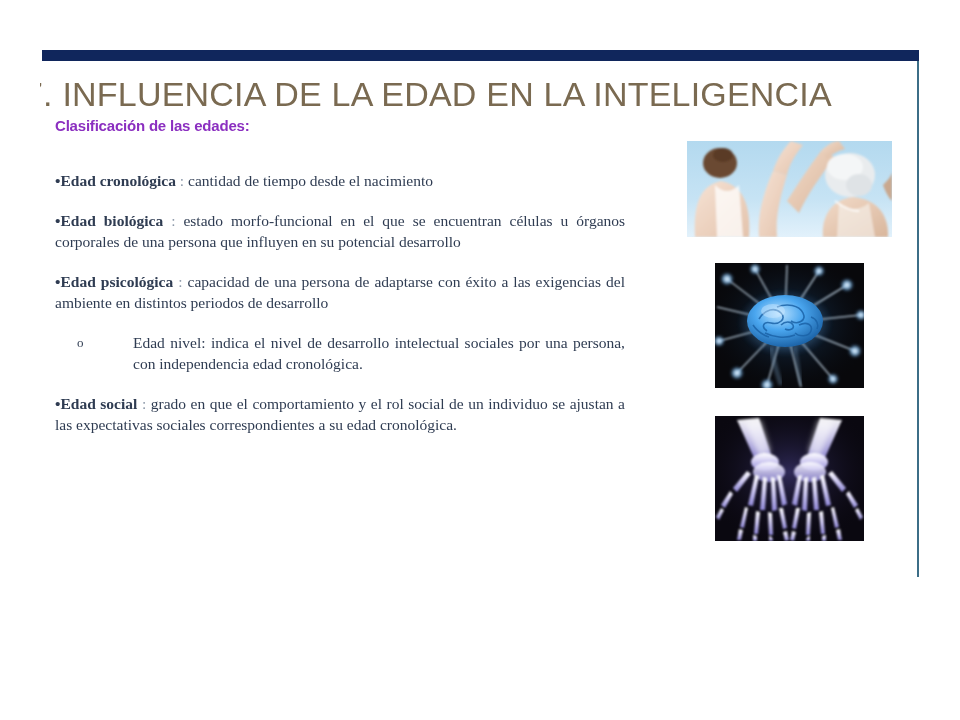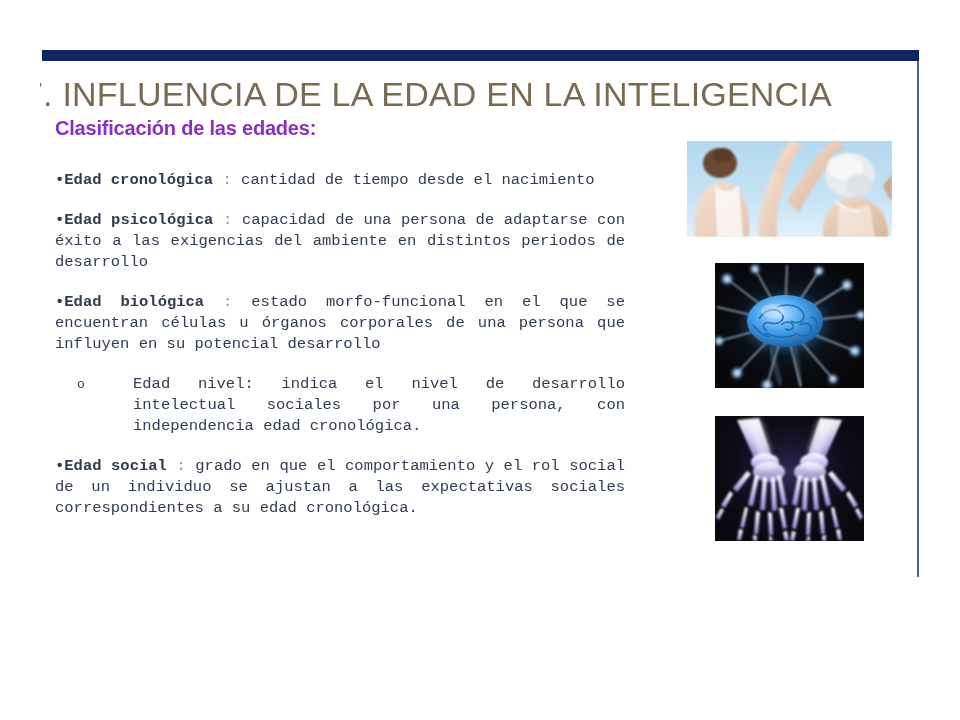"Clasificación de las edades:" #subtitle { font-size: 20px -> 15px }
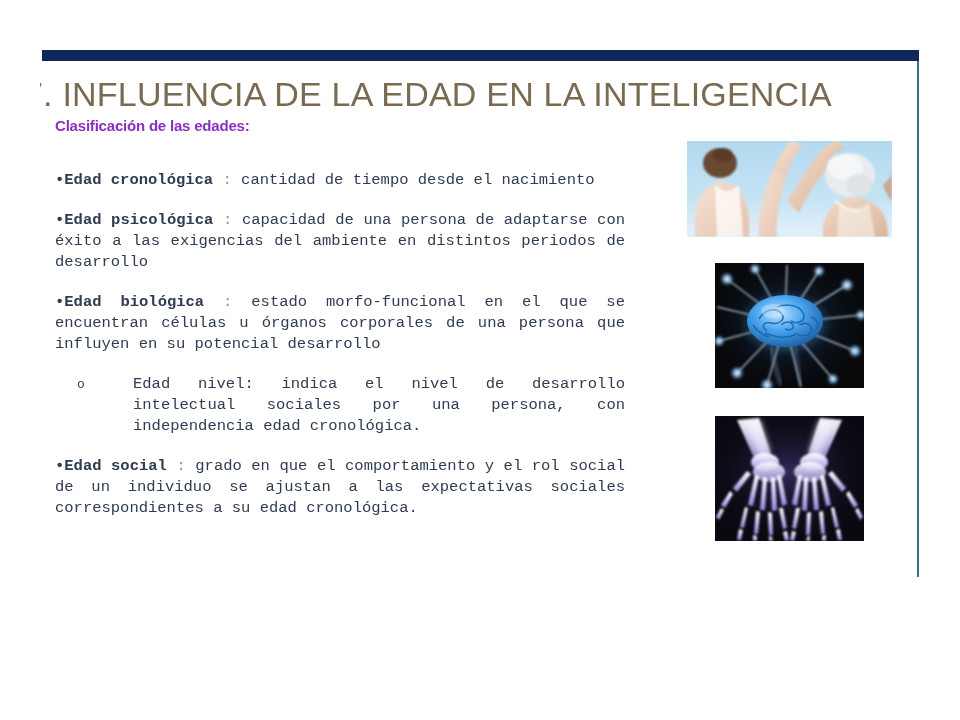"•Edad cronológica : cantidad de" #body-col { font-family: Liberation Mono, monospace -> Liberation Serif, serif }
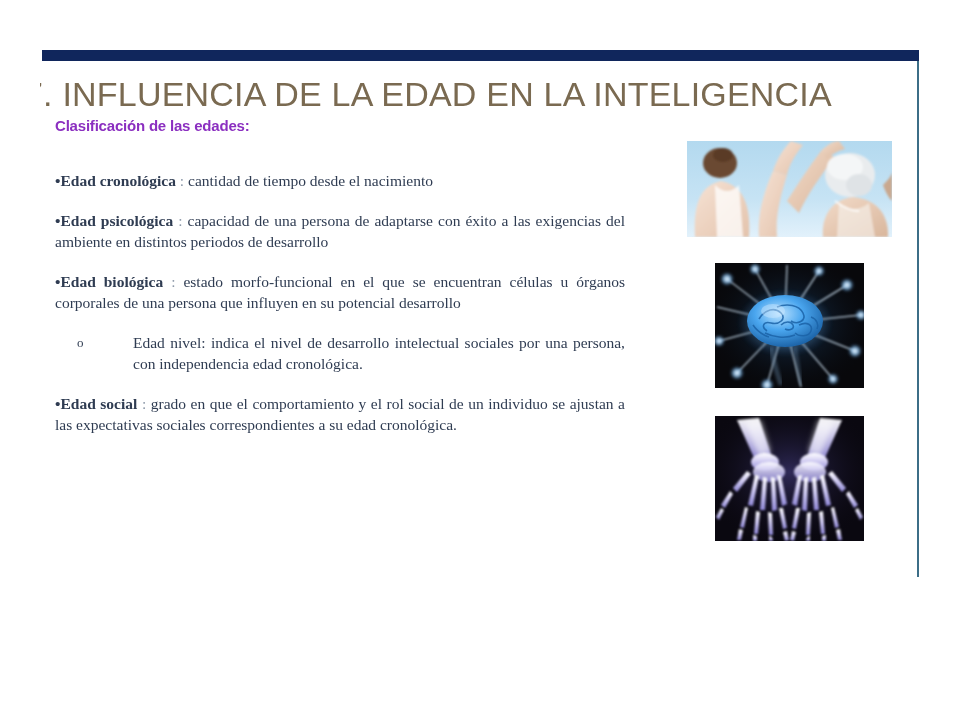"•Edad psicológica : capacidad de" p.para { order: before "•Edad biológica : estado morfo-funcional" -> after "•Edad biológica : estado morfo-funcional" }
